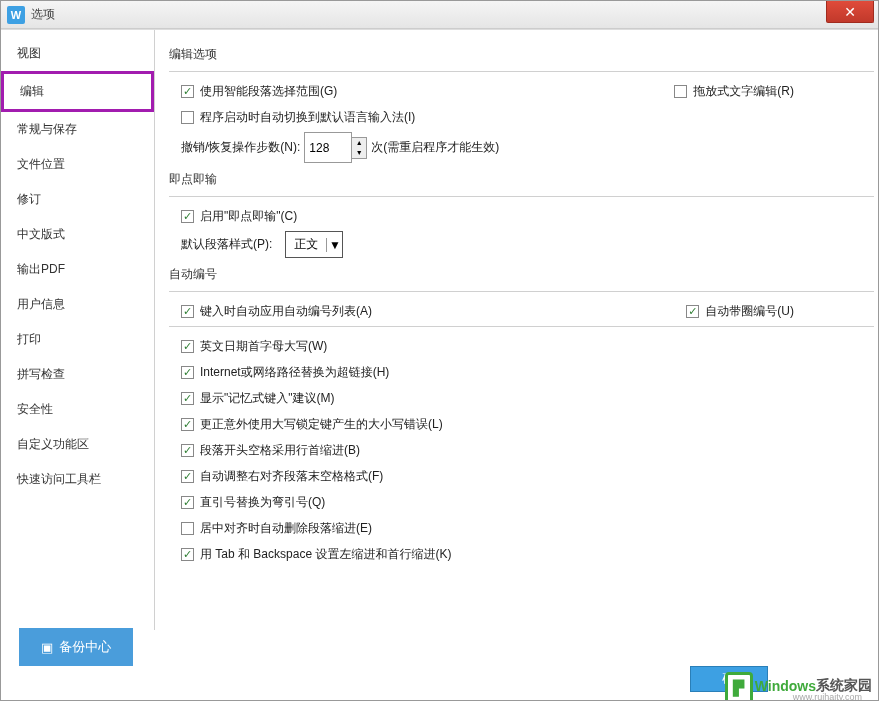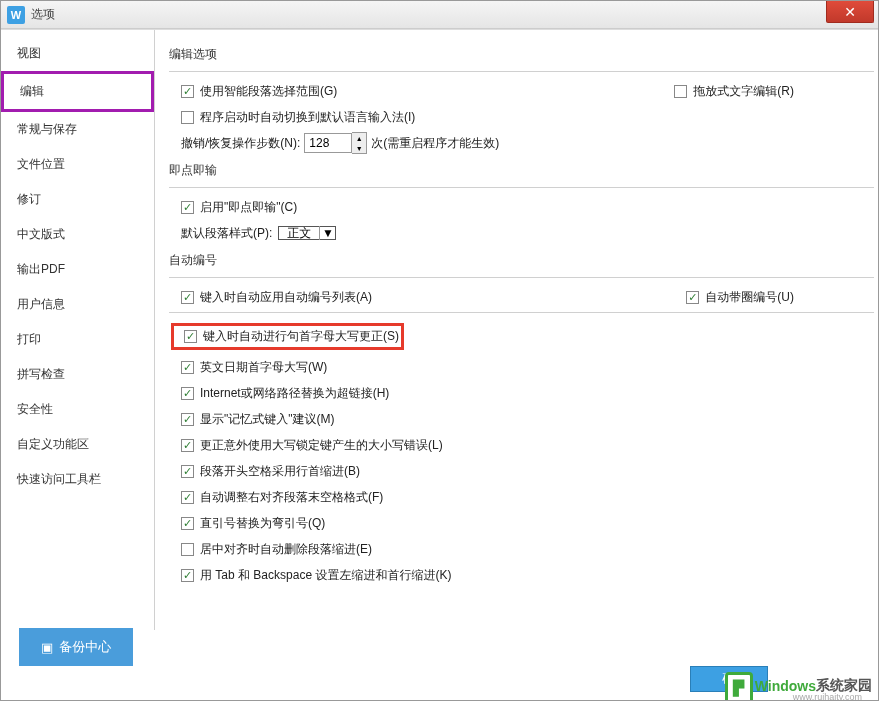"128" .spin input { height: 20px -> 31px }
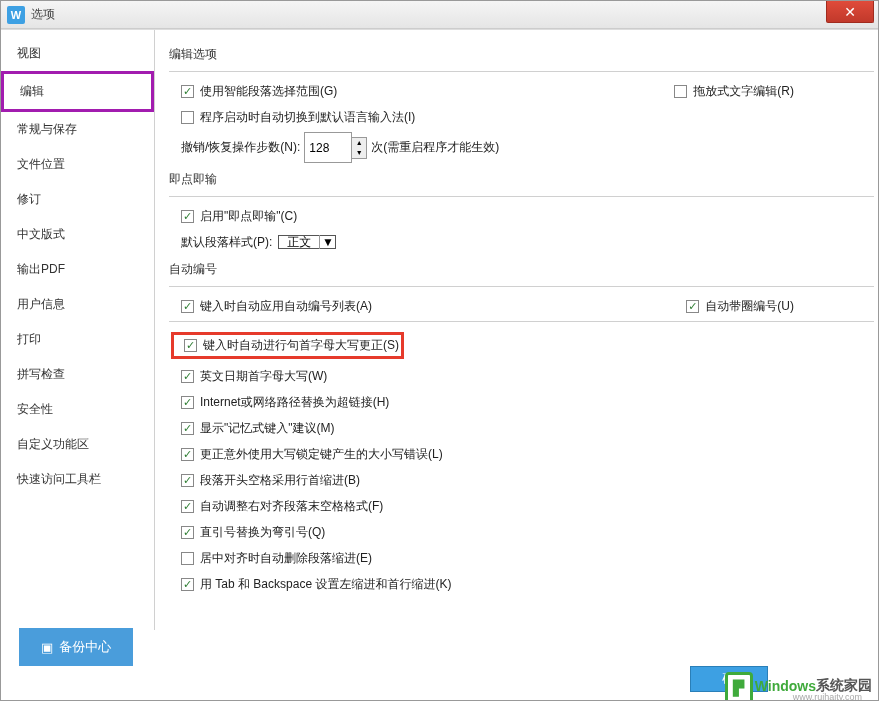"正文" .select { height: 14px -> 27px; margin-left: 6px -> 13px }
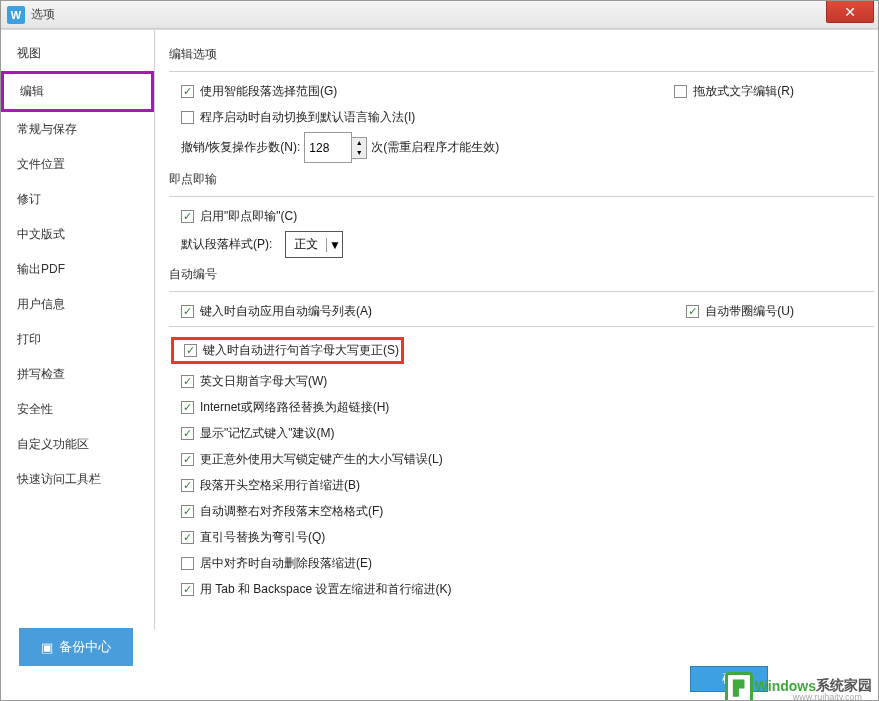"键入时自动进行句首字母大写更正(S)" div { html: <div> <span> <span></span> <span>键入时自动进行句首字母大写更正(S)</span> </span> </div> -> none }
